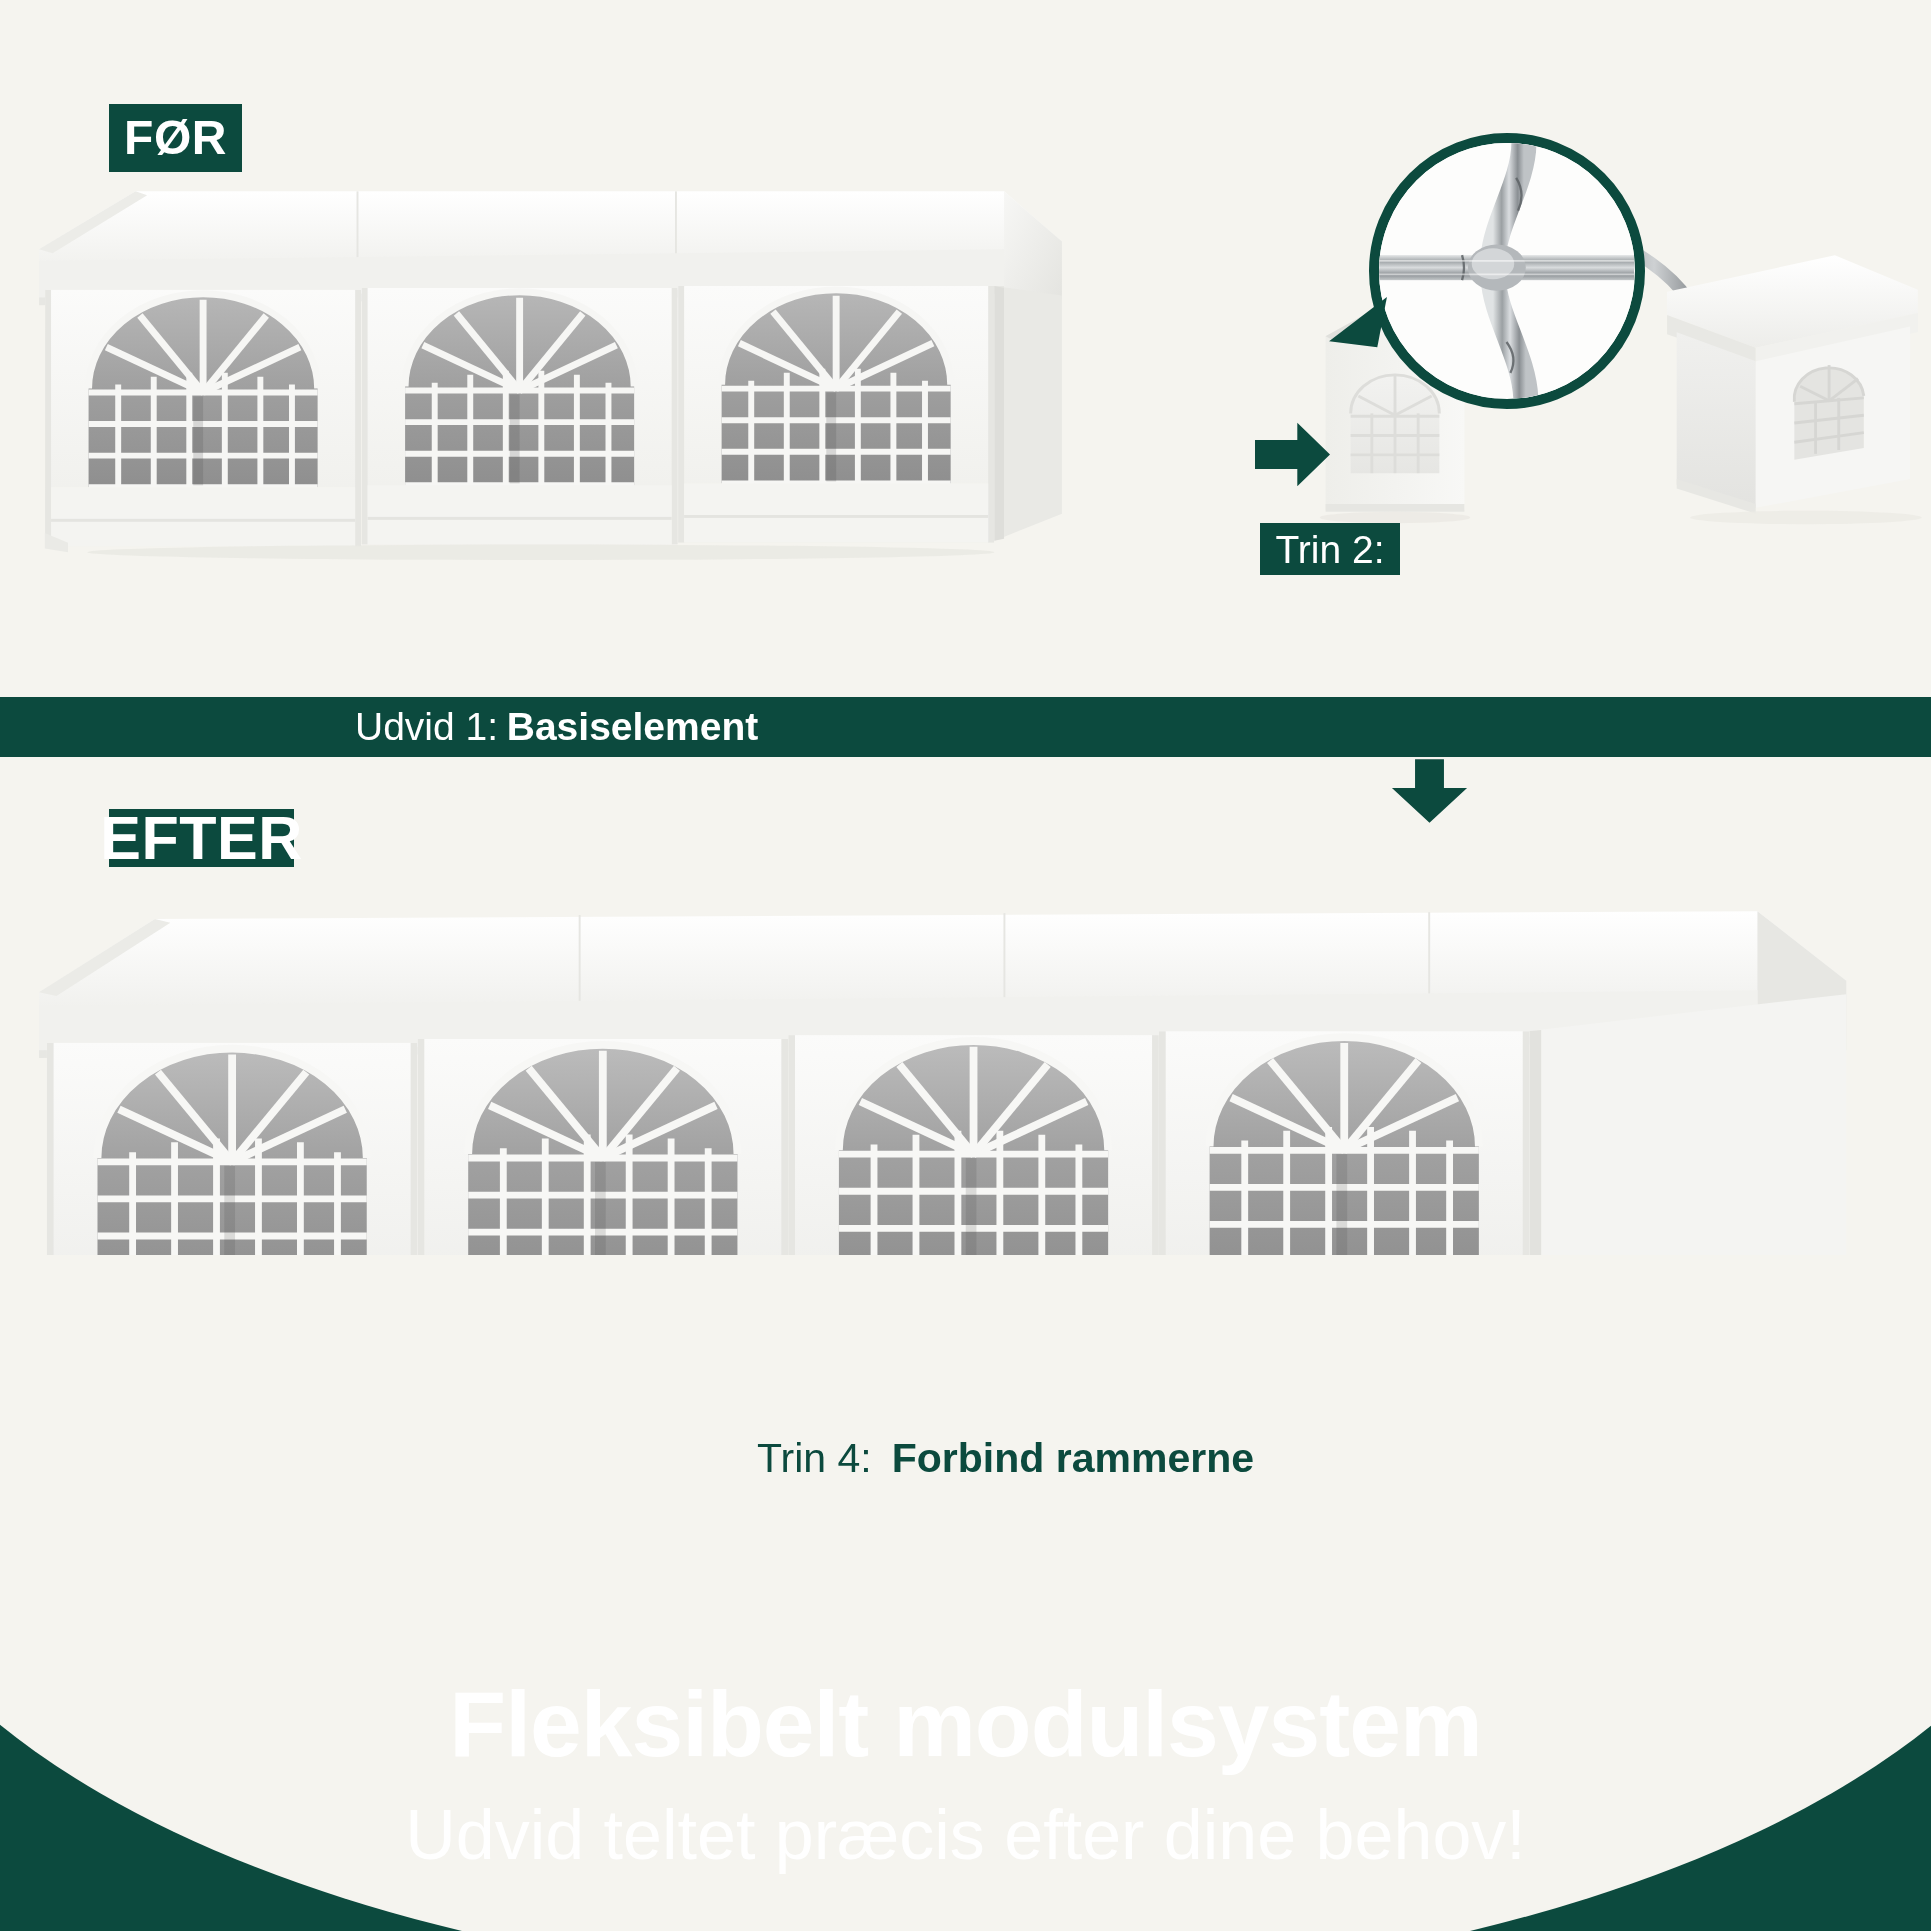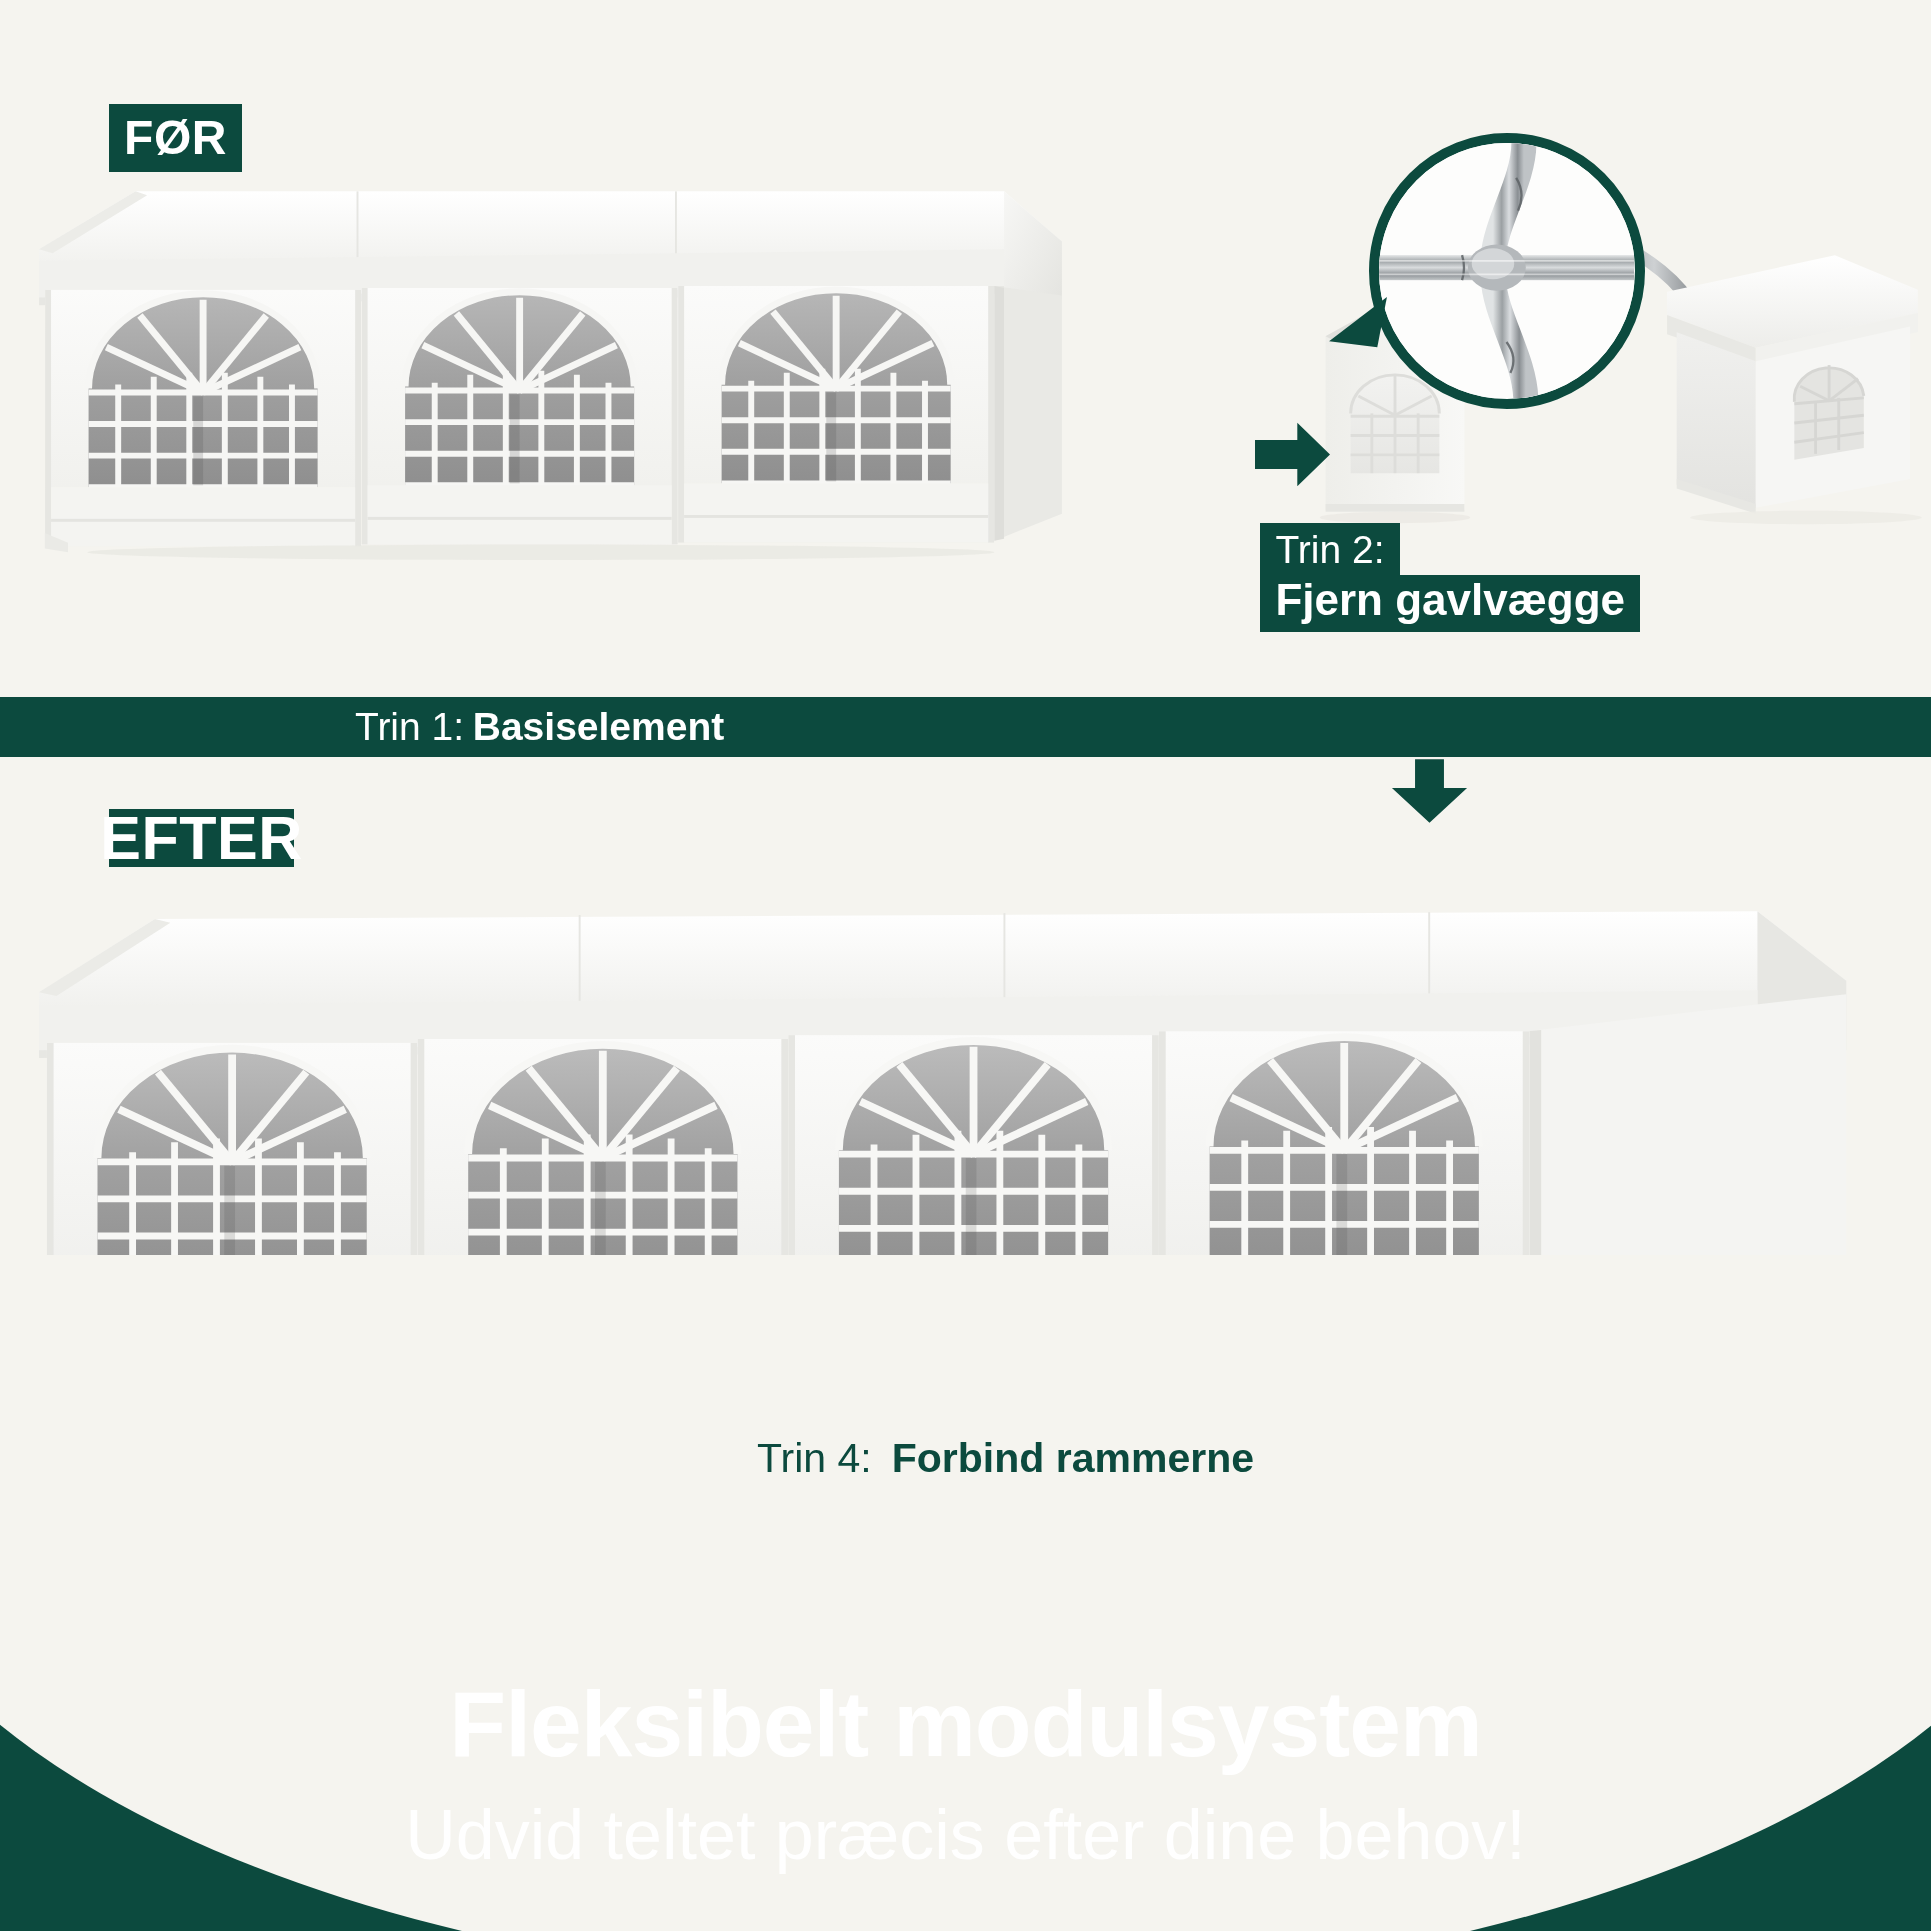"Fjern gavlvægge" span { html: <span>Fjern gavlvægge</span> -> none }
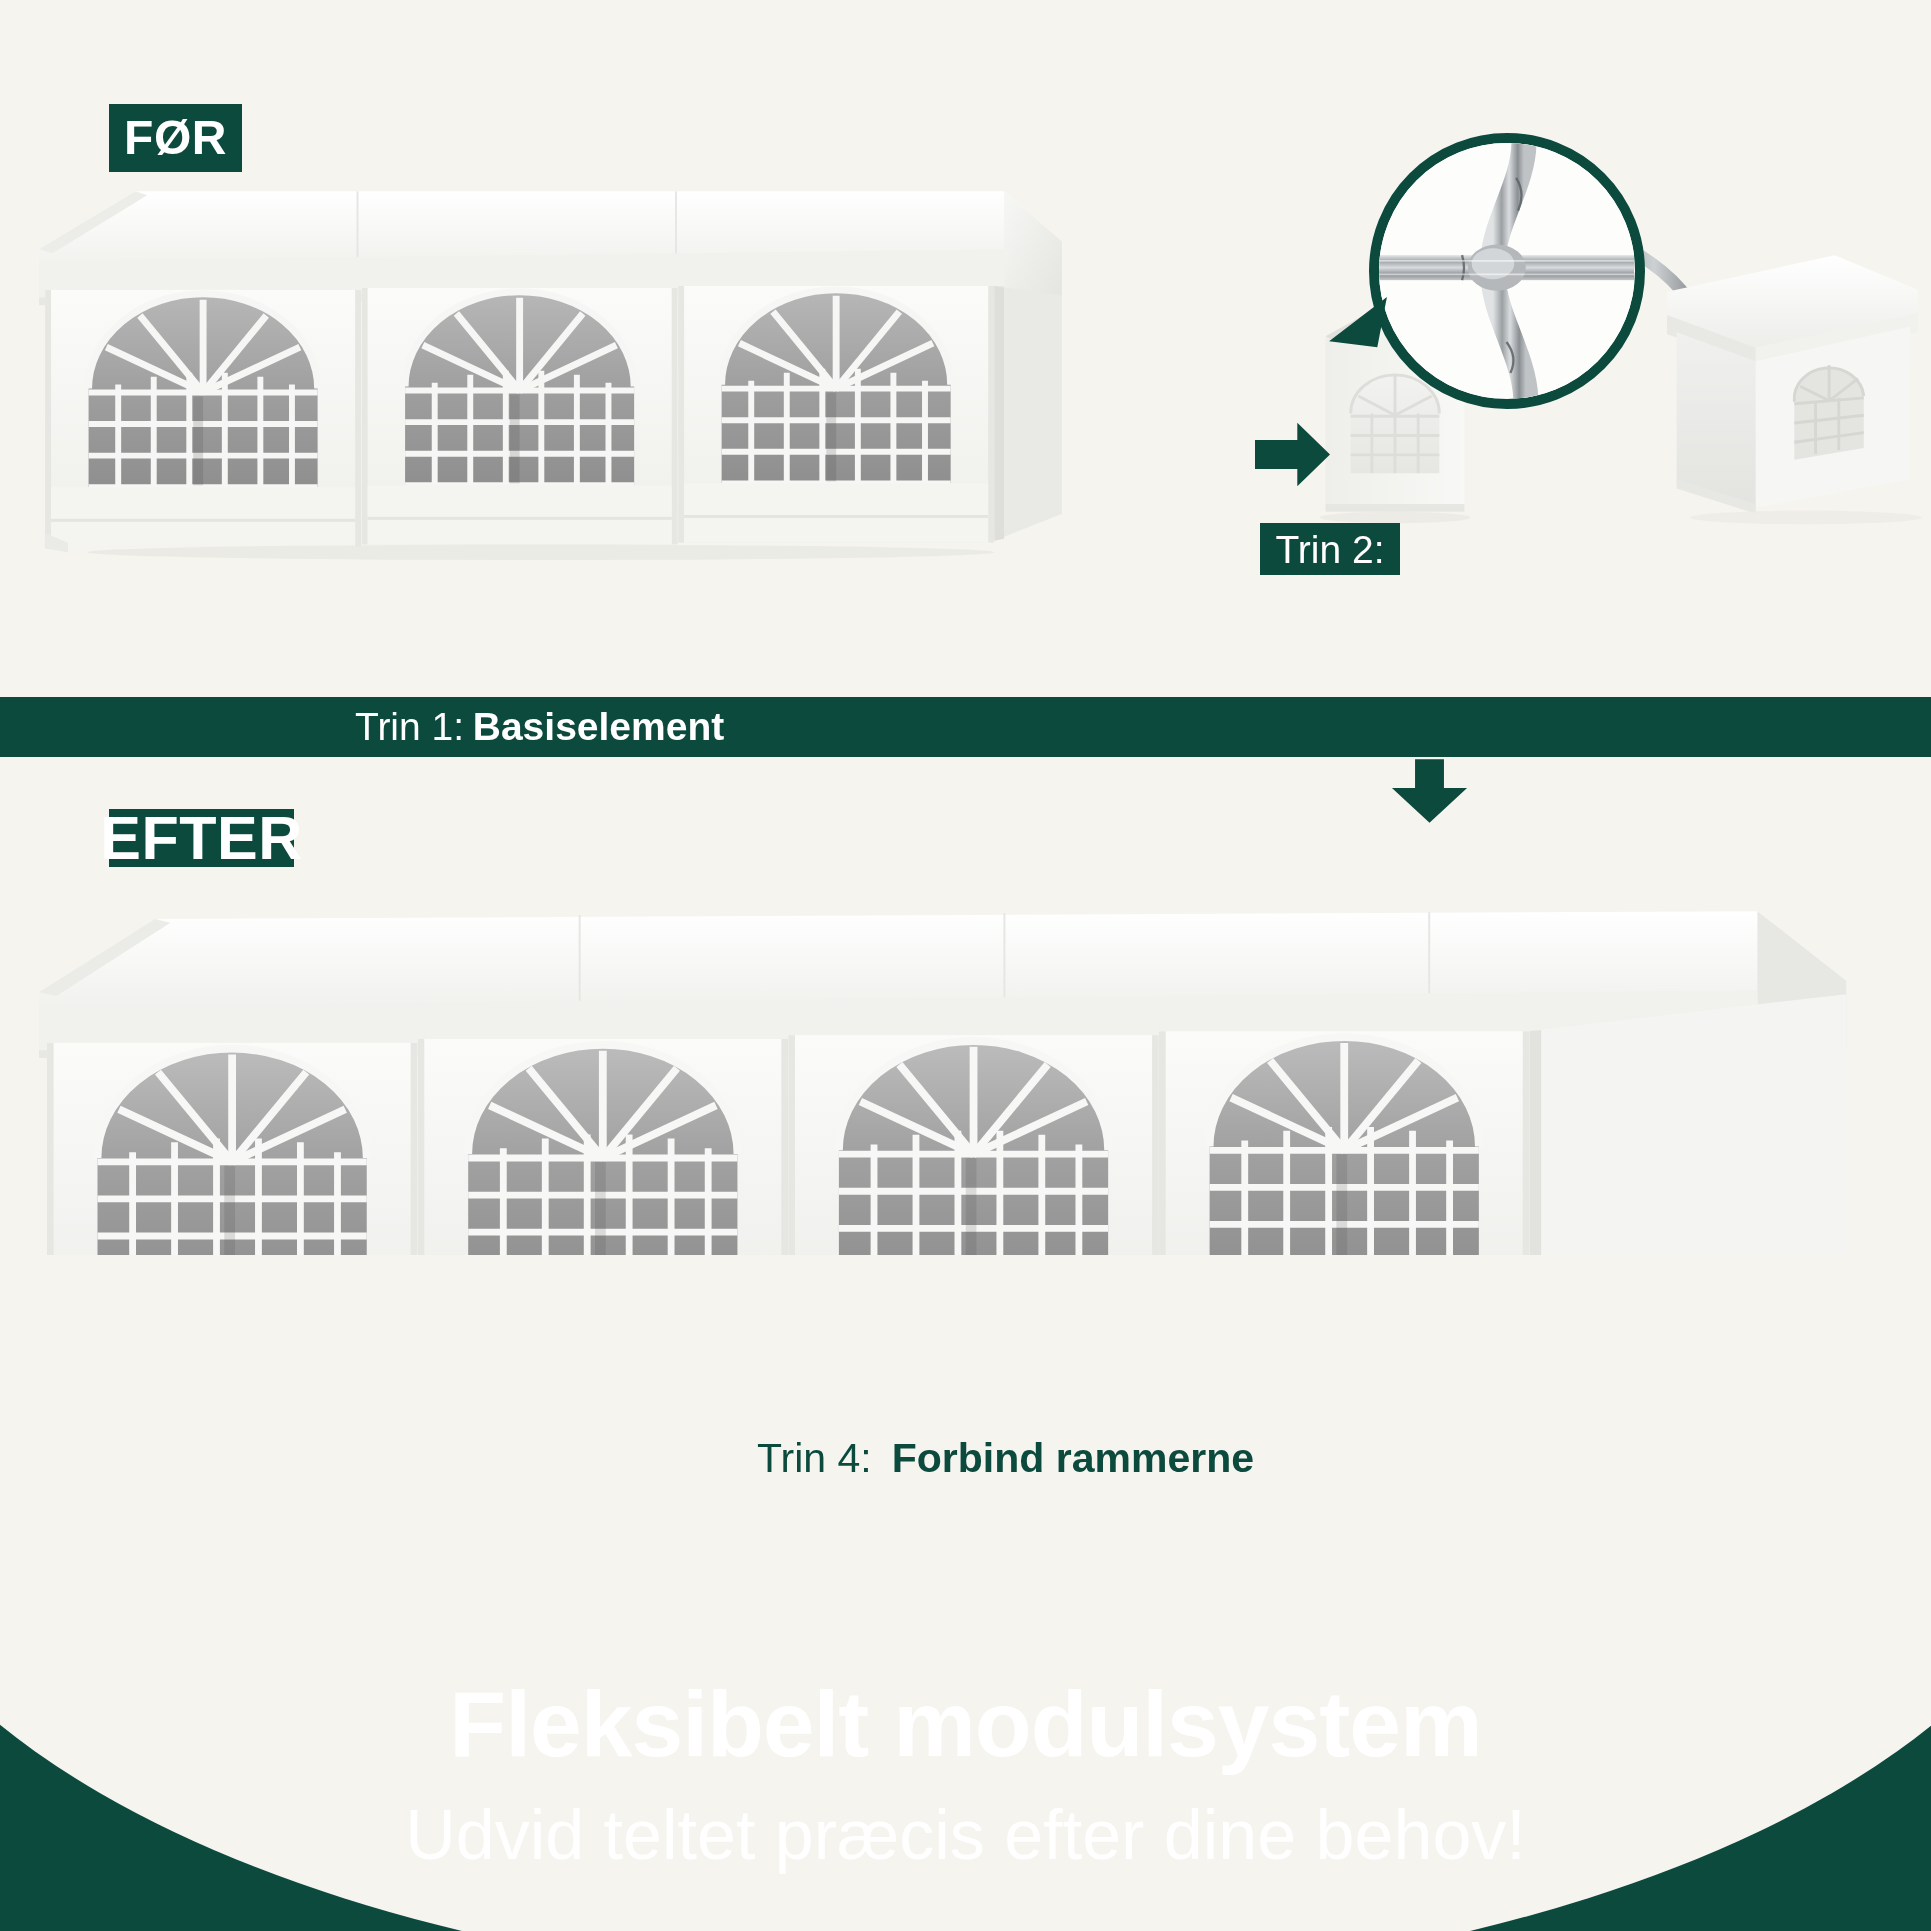"Trin 1:" span.lt { text: Trin -> Udvid }
